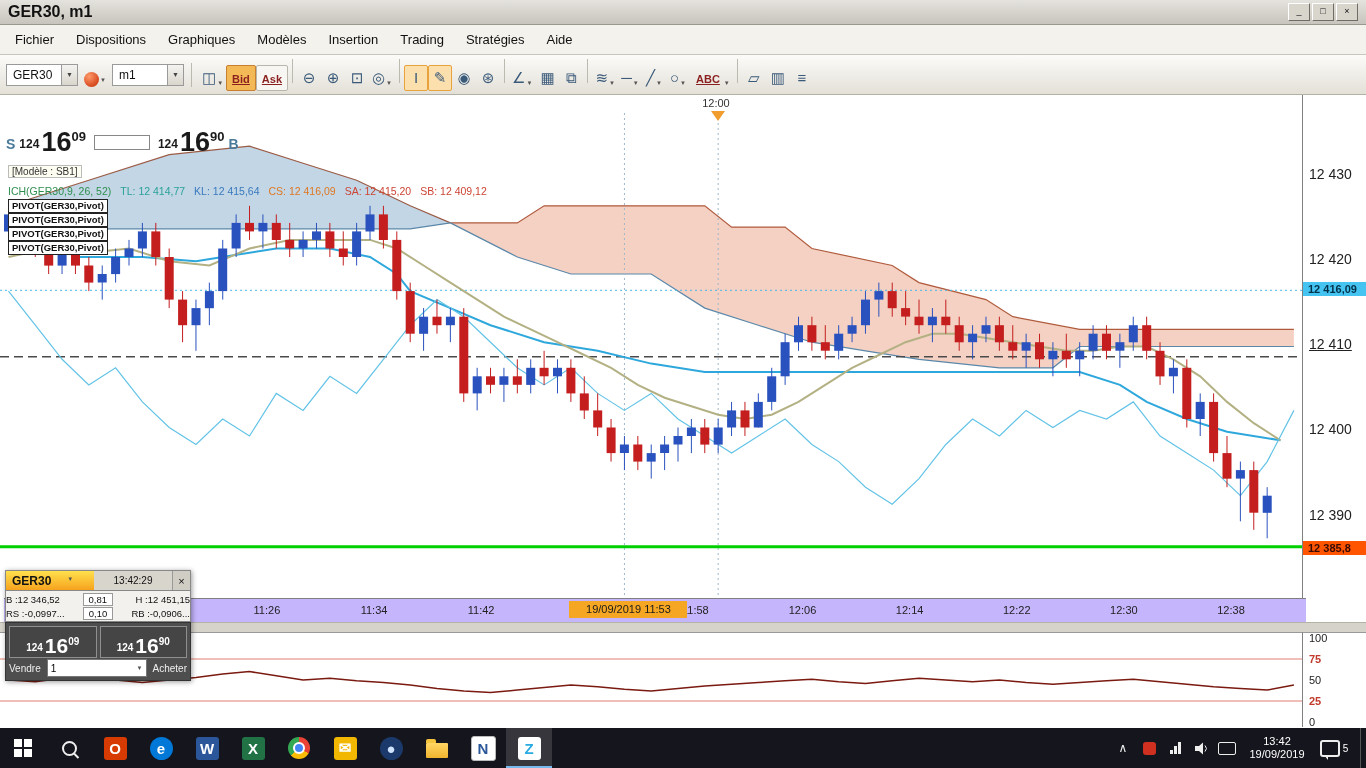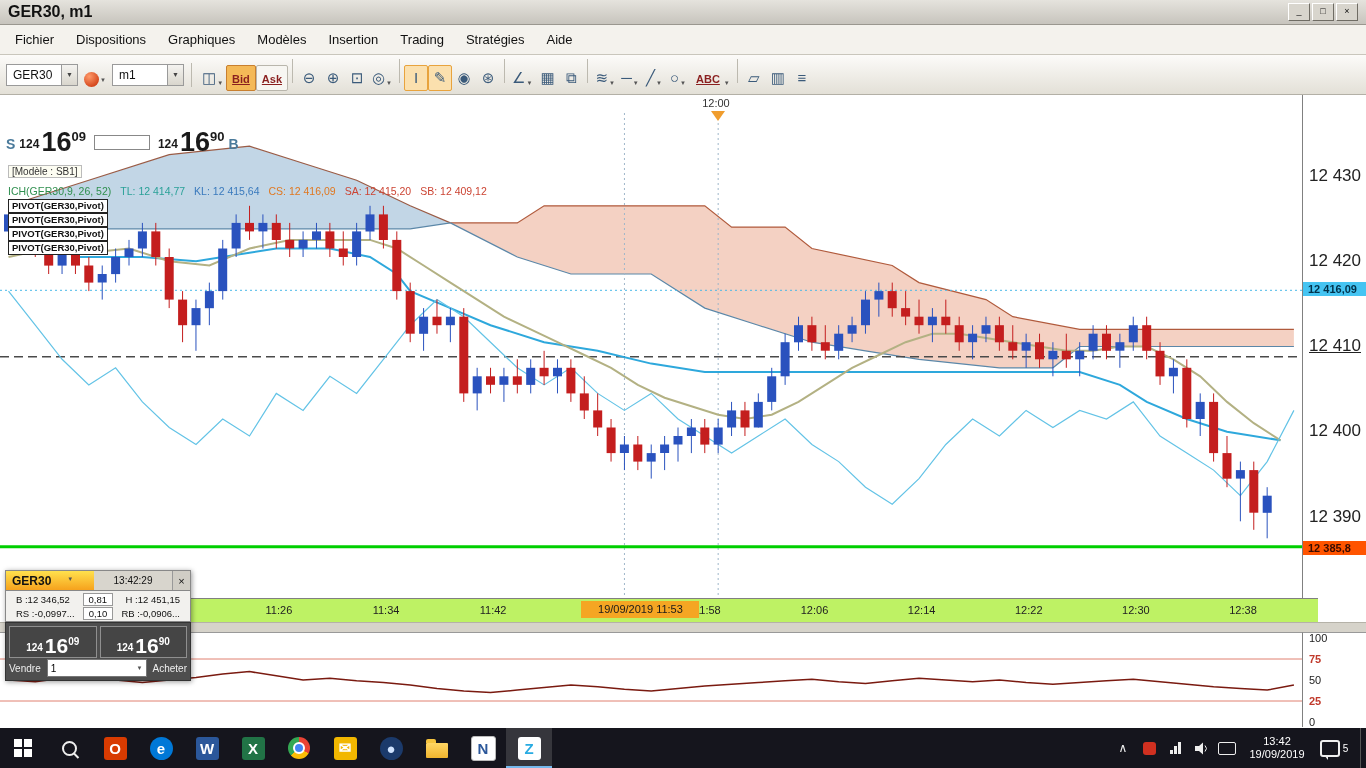"12 430" .ptick { font-size: 17px -> 14px }
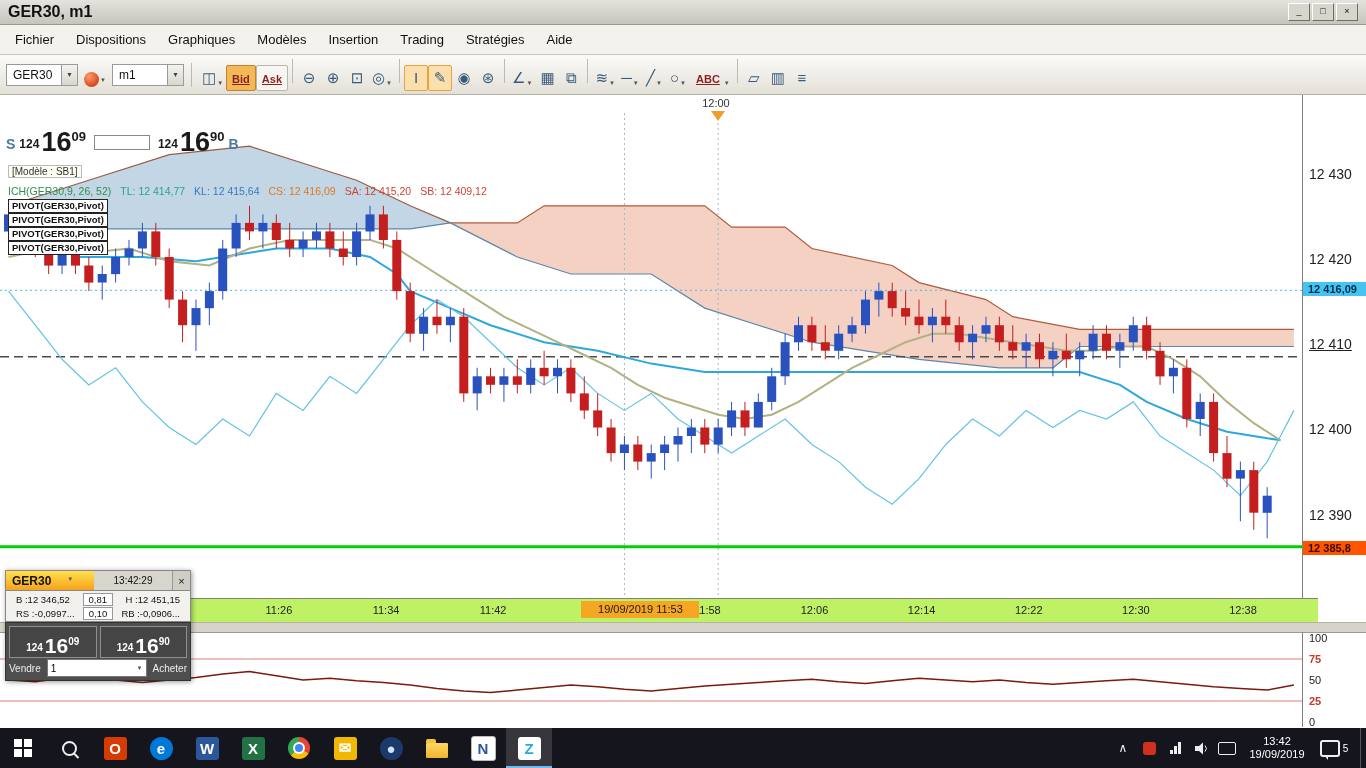"B :12 346,52" .ticket-info { padding: 1px 10px -> 1px 0 }
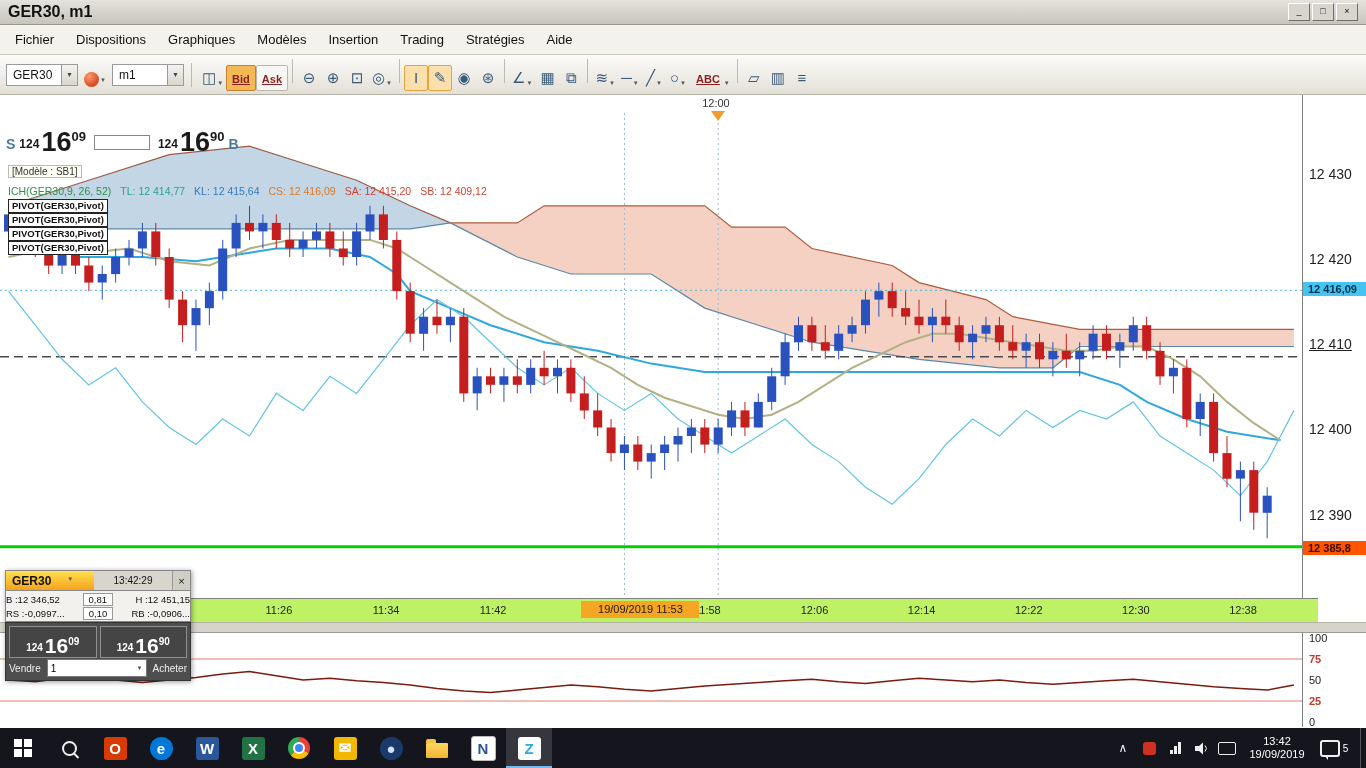"11:26" .time-axis { background: #bef264 -> #c4b5fd; left: 16px -> 4px }
